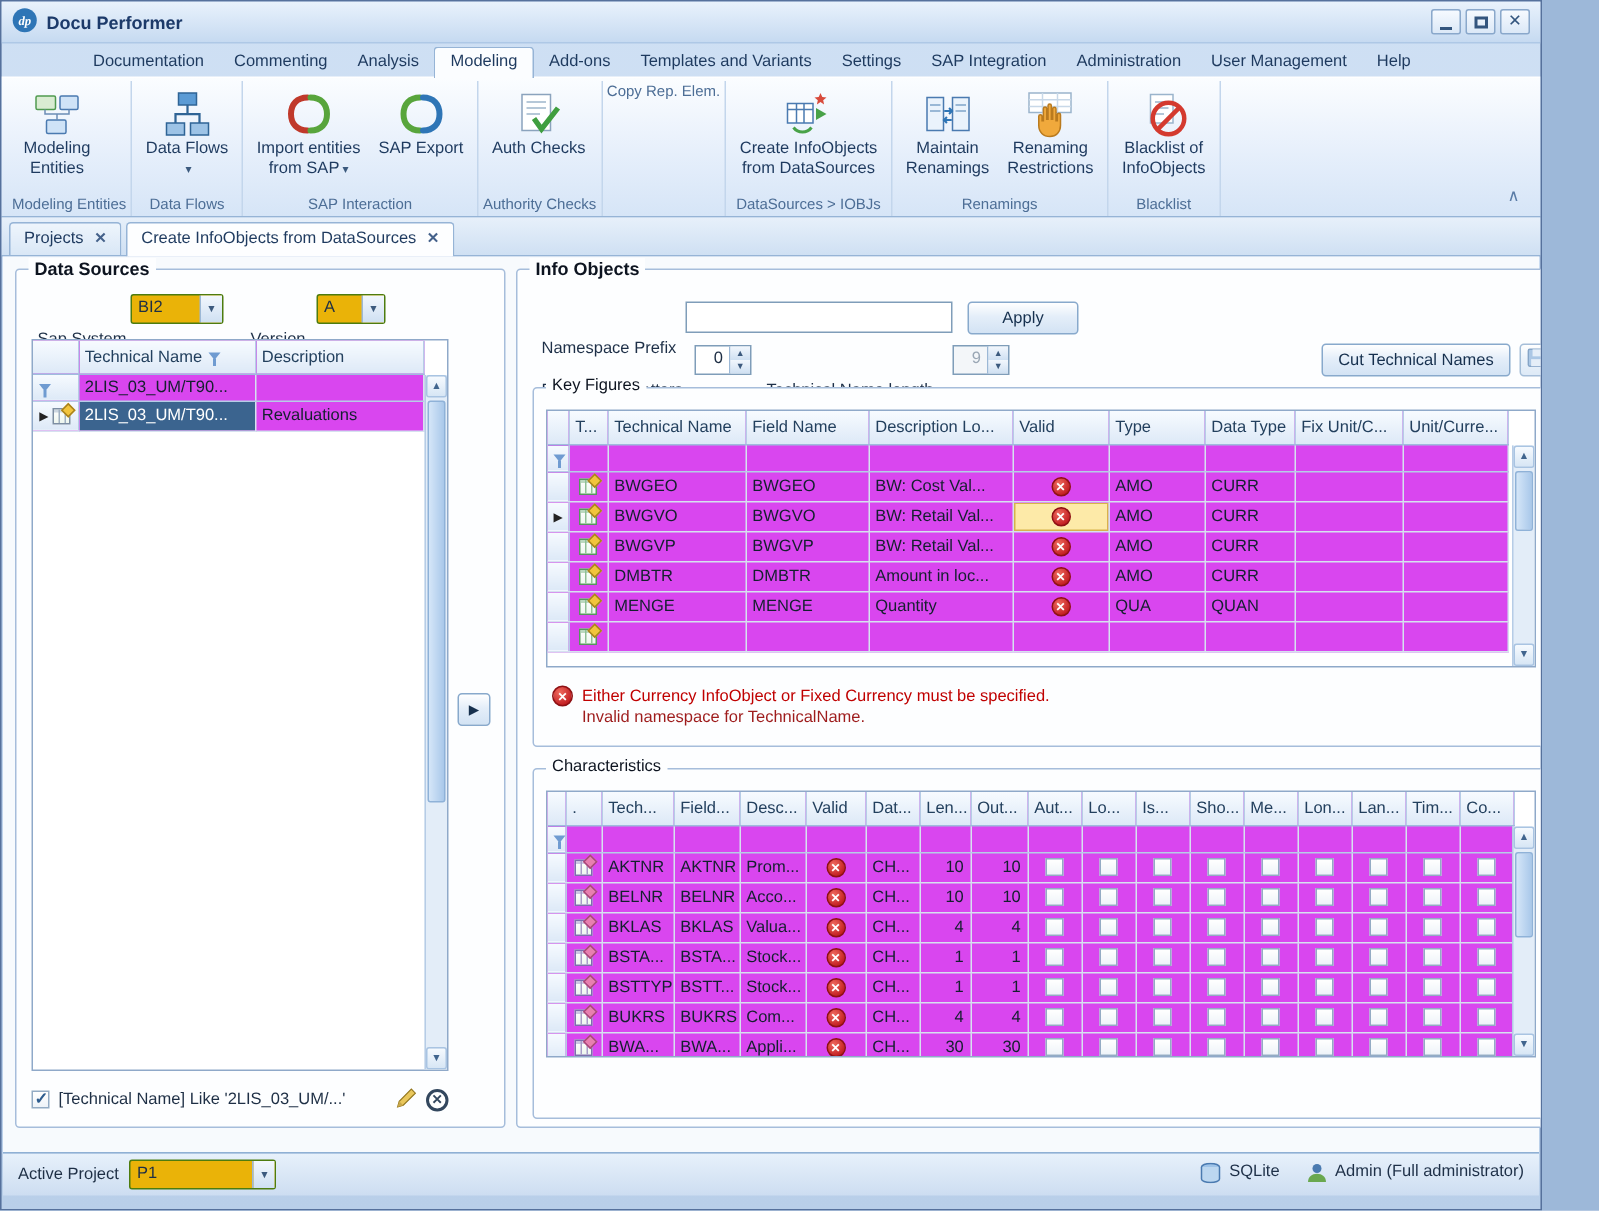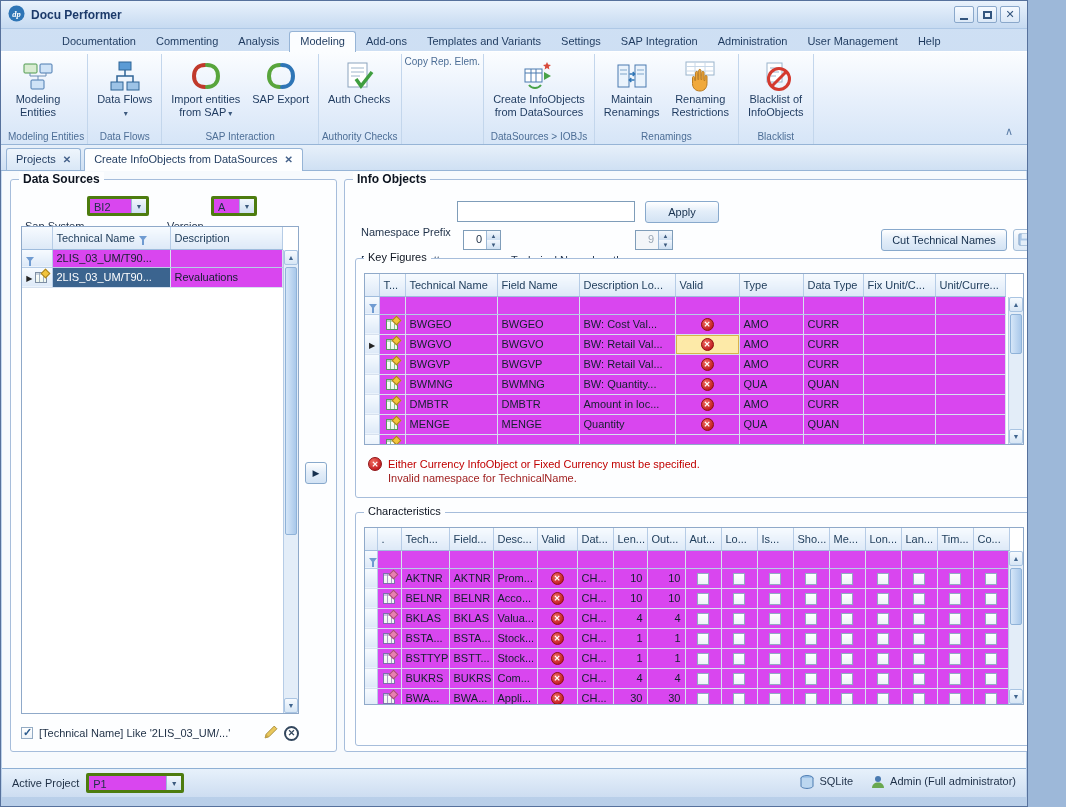"BI2" .combo { background: #d946ef -> #eab308; border: 3px solid #4d7c0f -> 1px solid #4d7c0f }
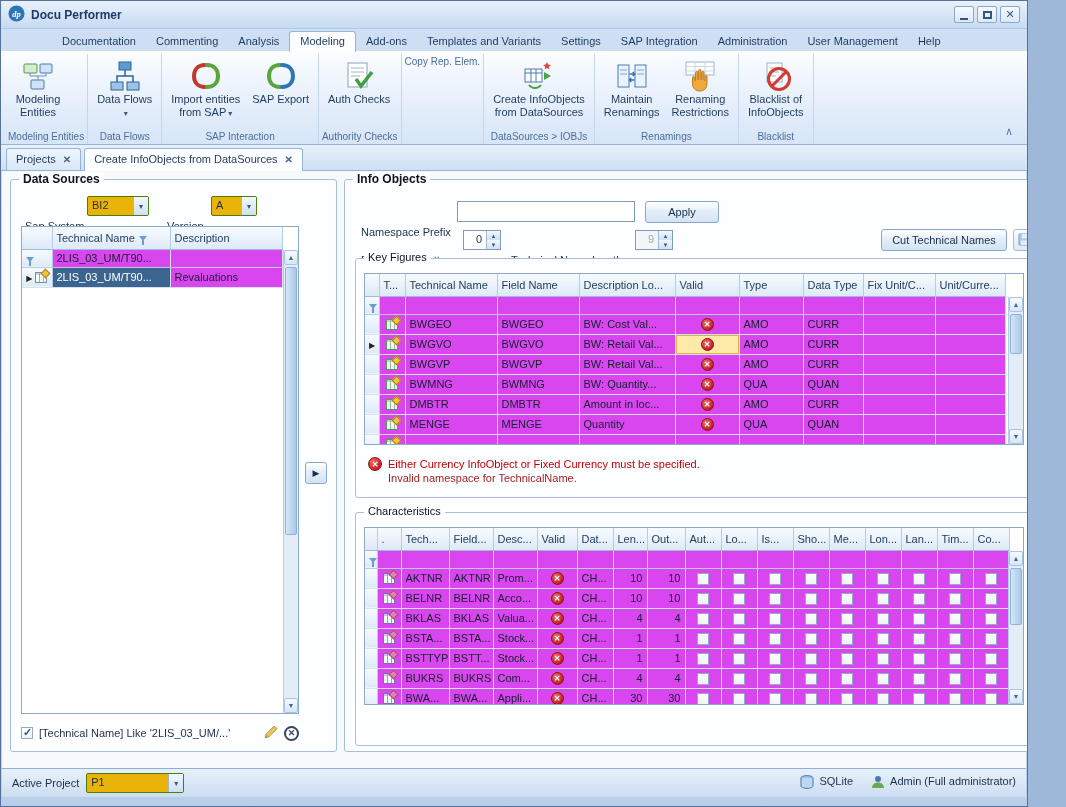"BWMNG" tr.grow { html: <tr> <td></td> <td><span></span></td> <td>BWMNG</td> <td>BWMNG</td> <td>BW: Quantity...</td> <td><span></span></td> <td>QUA</td> <td>QUAN</td> <td></td> <td></td> </tr> -> none }
